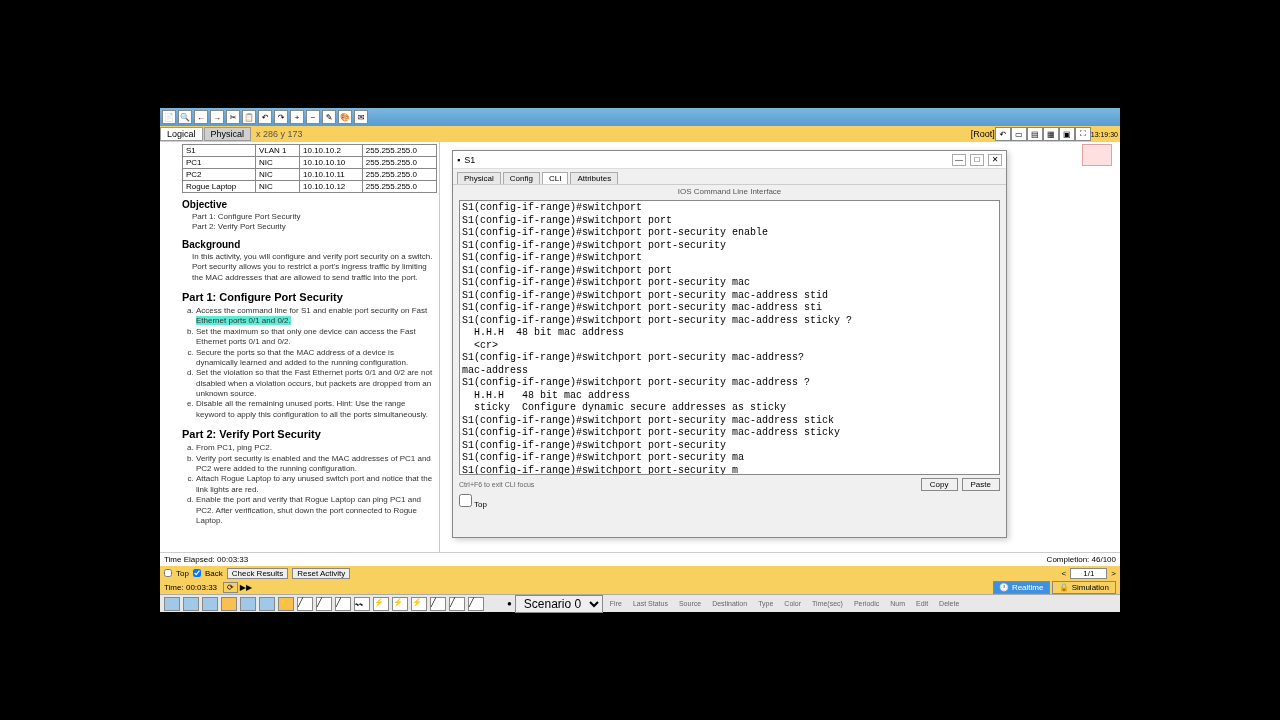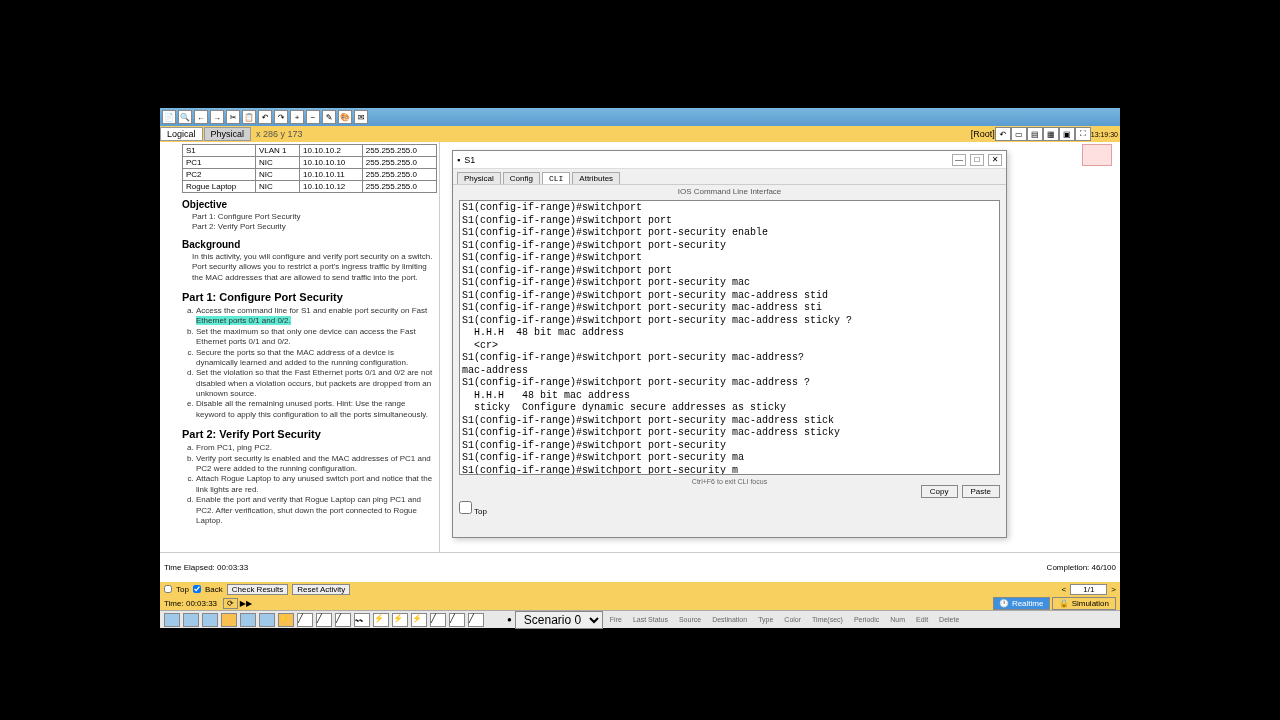"CLI" .cli-tab.active { font-family: Liberation Mono, monospace -> none }
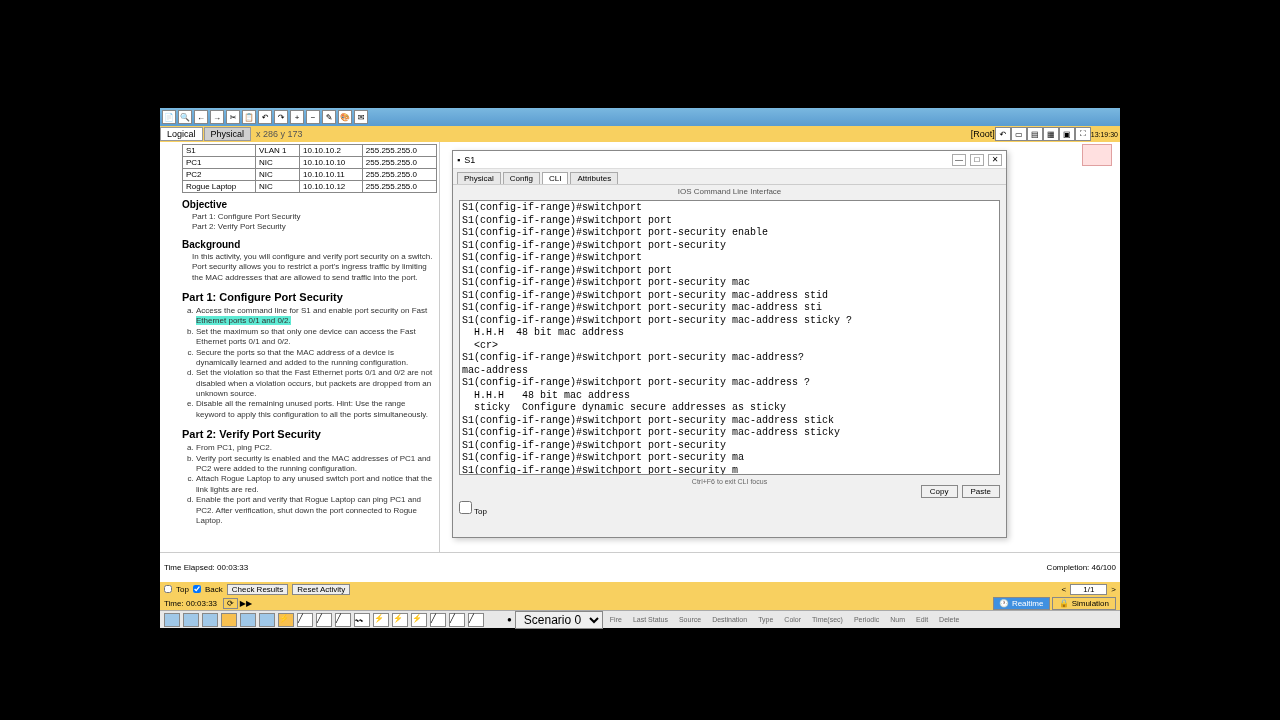"Copy" .cli-footer { flex-direction: column -> none }
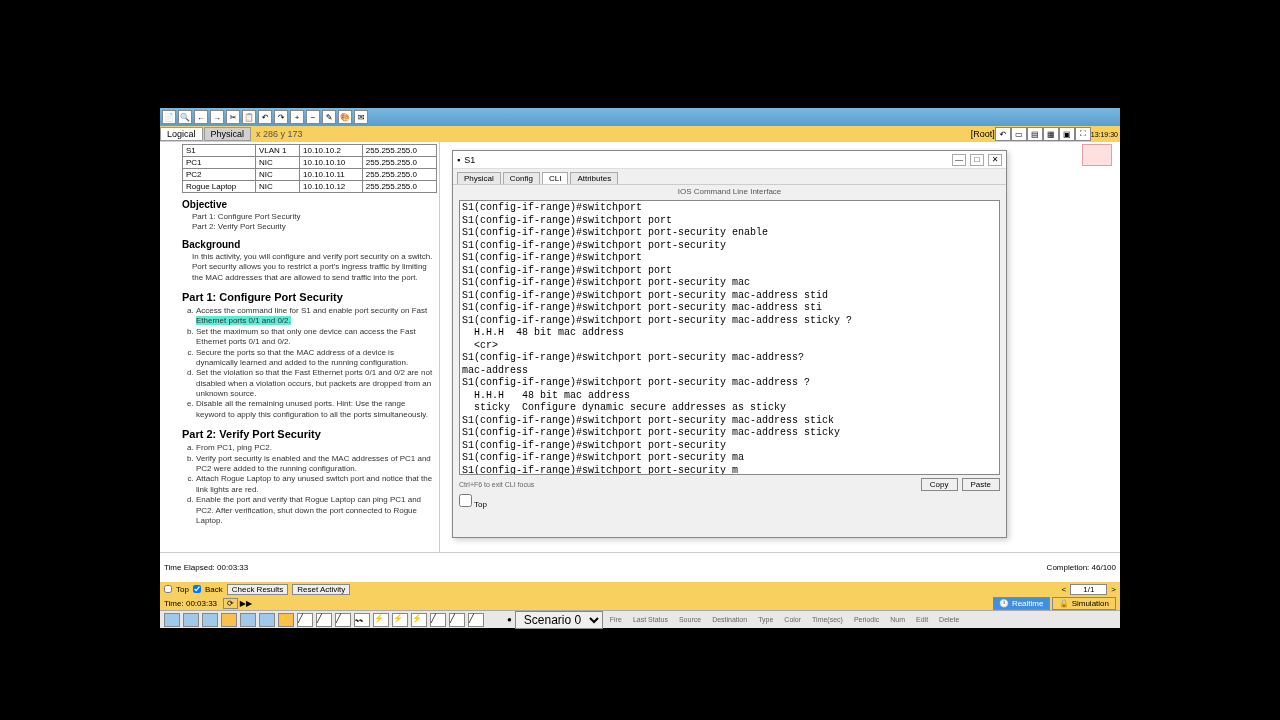"Time Elapsed: 00:03:33" .statusbar { height: 30px -> 14px }
